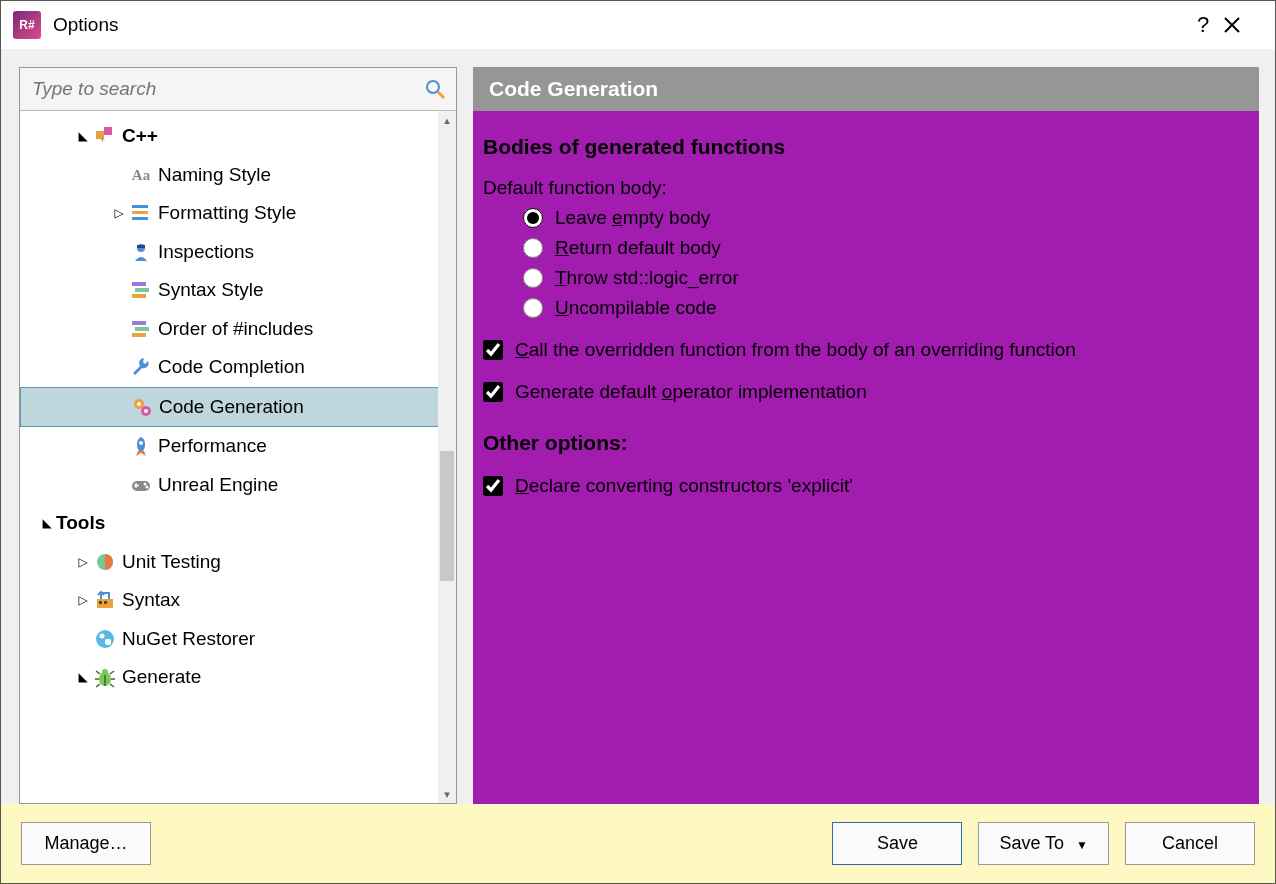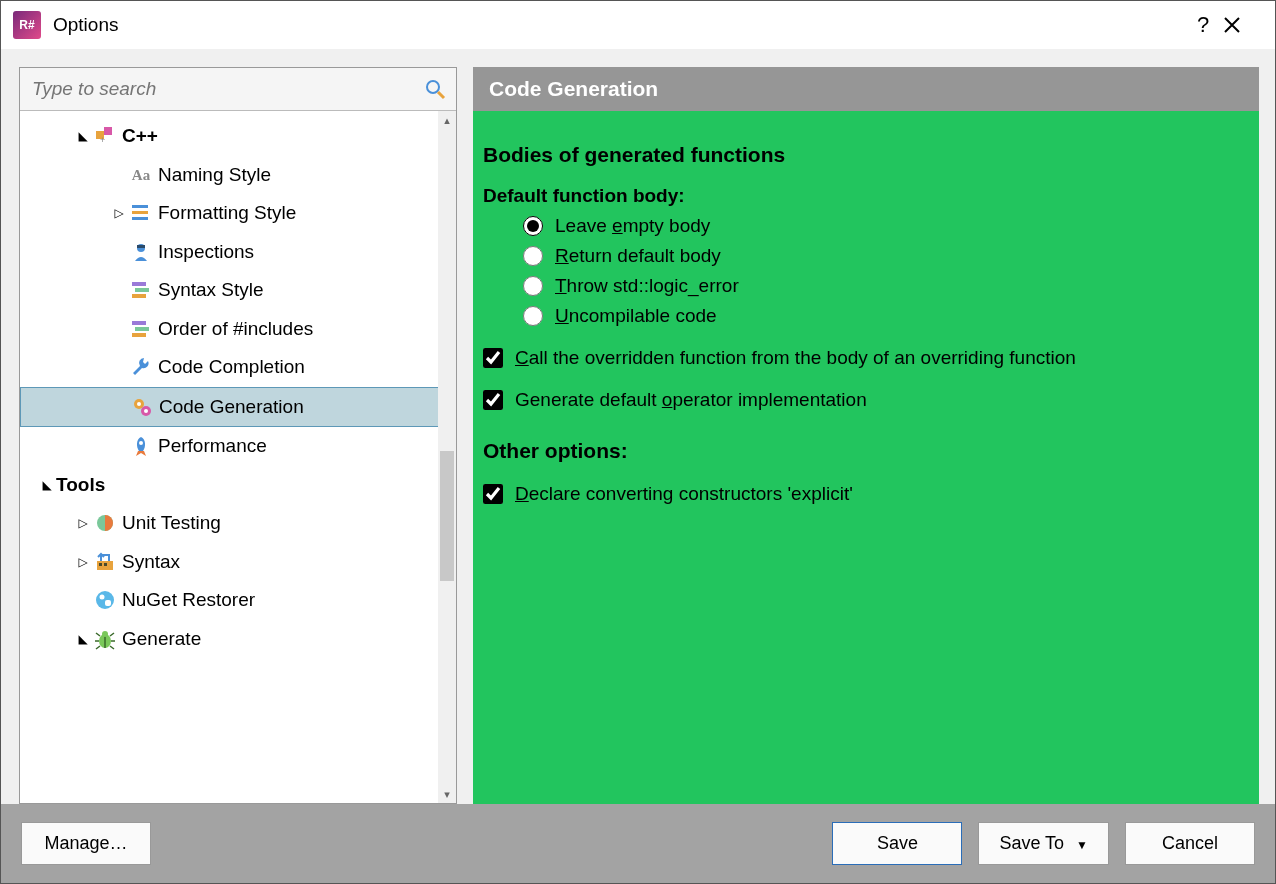"Bodies of generated functions" .main-body { background: #22c55e -> #a21caf; padding: 32px 10px -> 24px 10px }
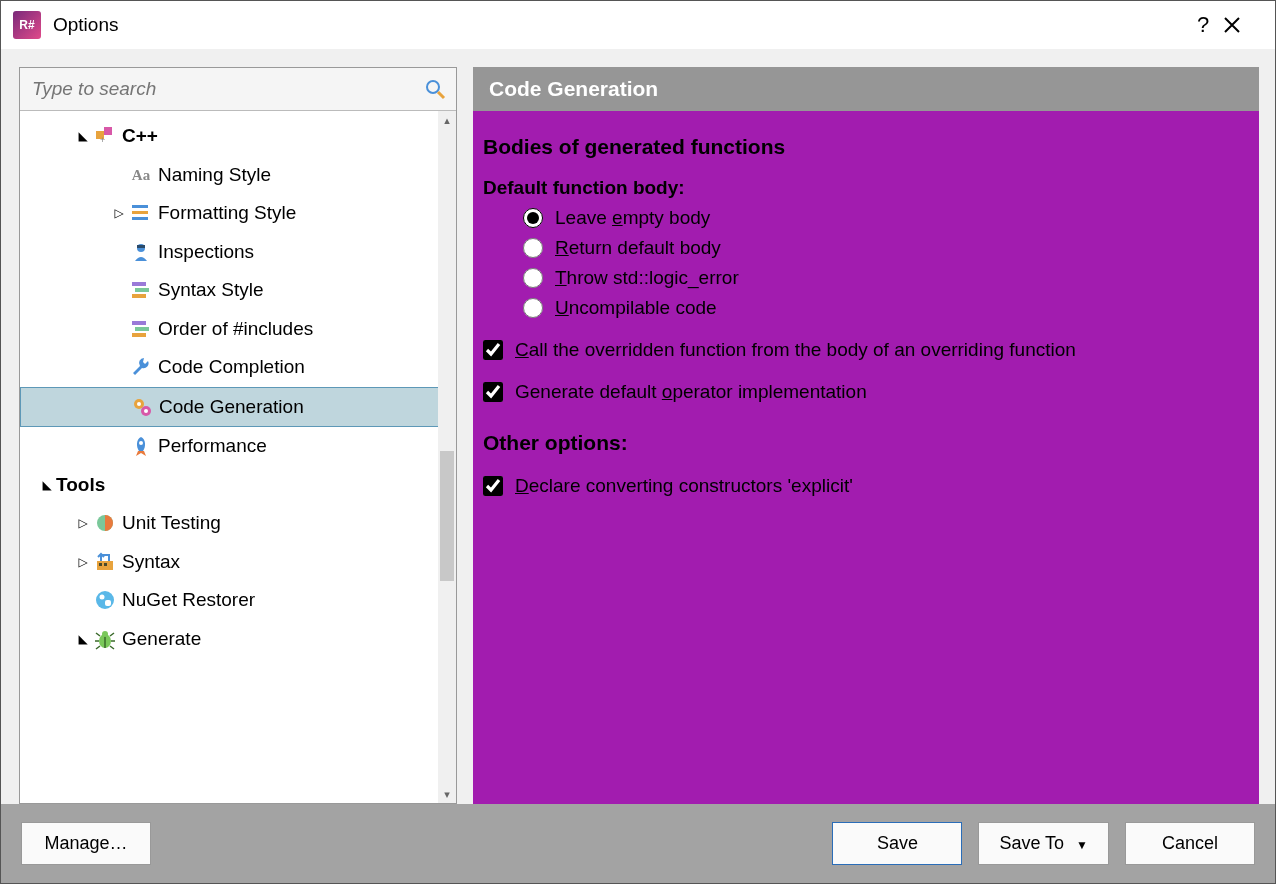"Default function body:" .field-label { font-weight: bold -> none }
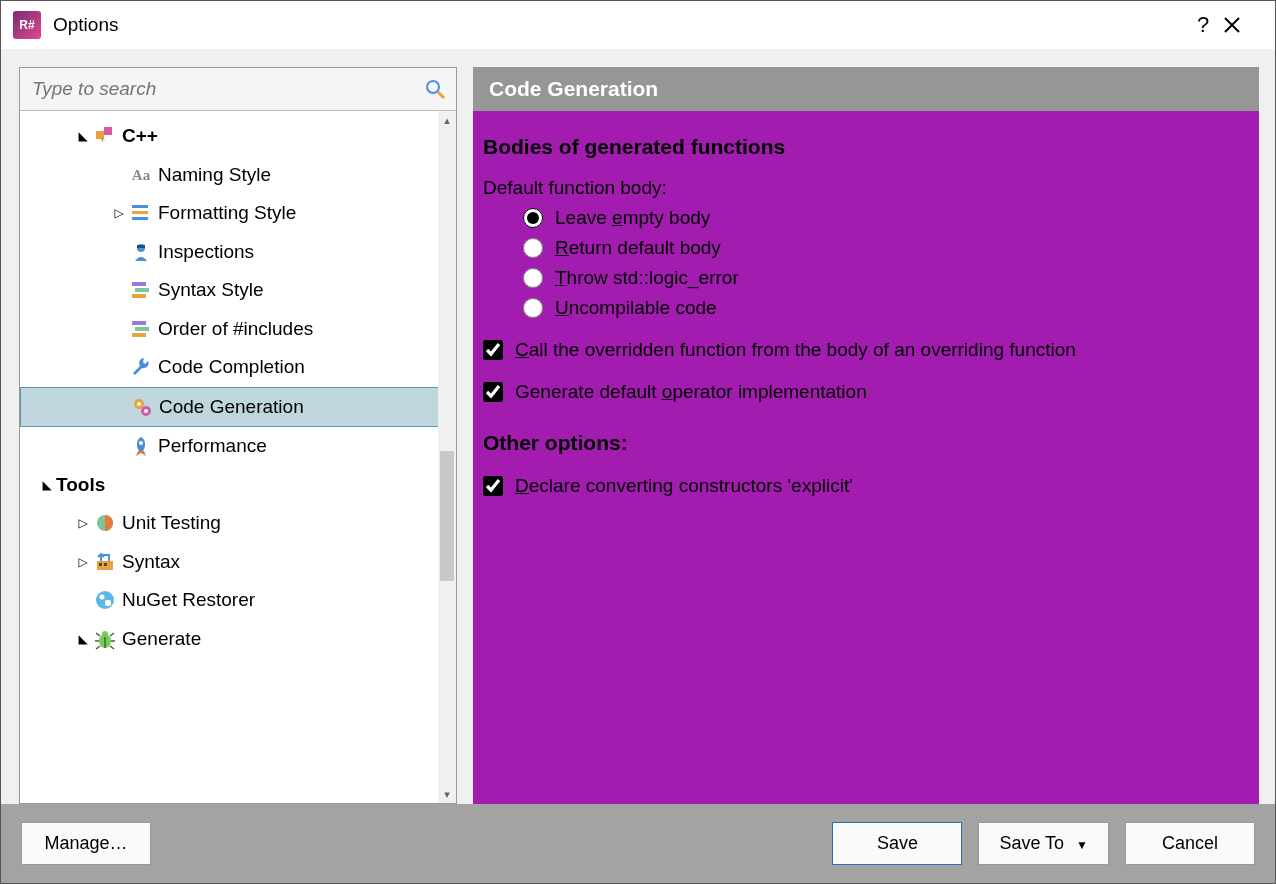"Unreal Engine" div.tree-item { html: none -> <div> <span></span> <span></span> <span> <svg> <rect></rect> <circle></circle> <circle></circle> <path></path> </svg> </span> <span>Unreal Engine</span> </div> }
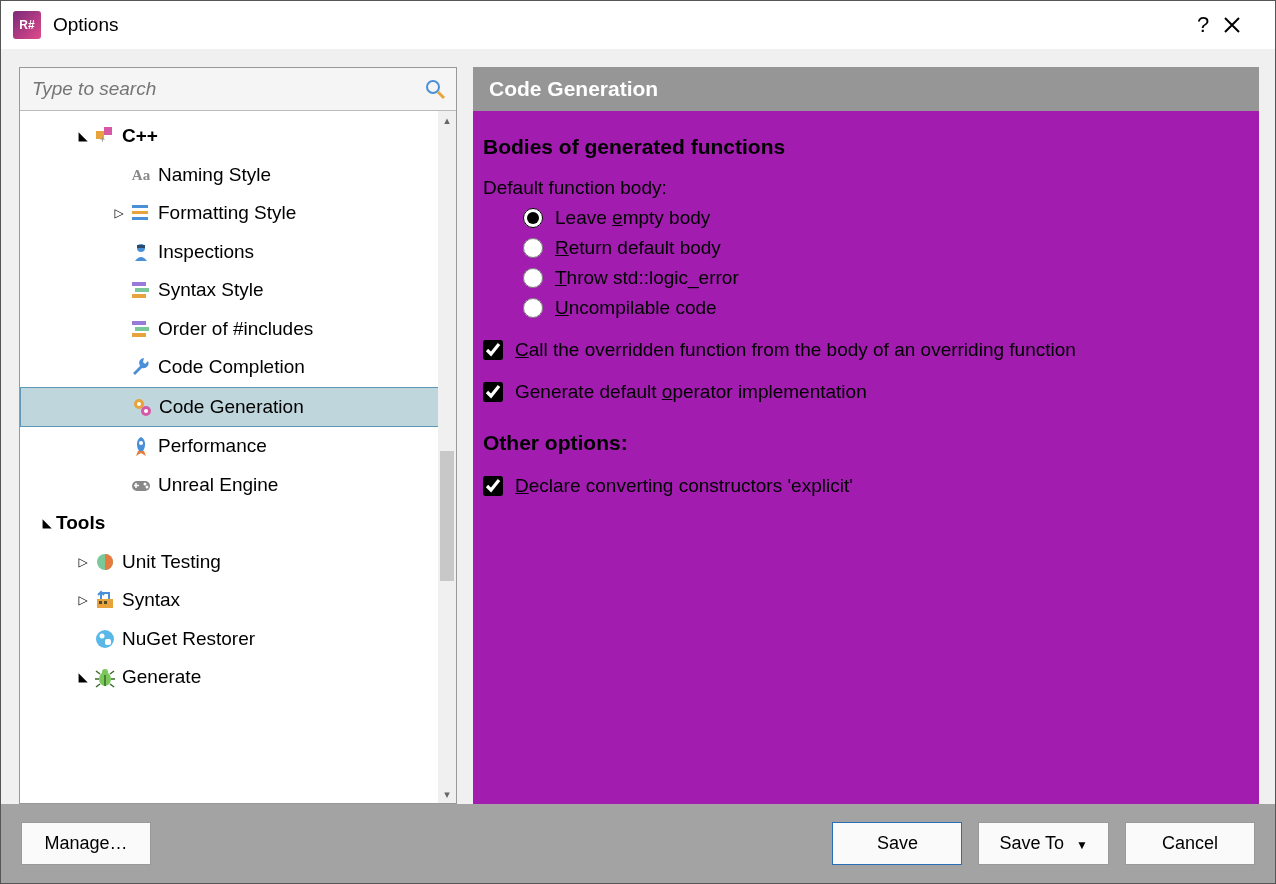"Manage…" .footer { background: #a3a3a3 -> #fef9c3 }
